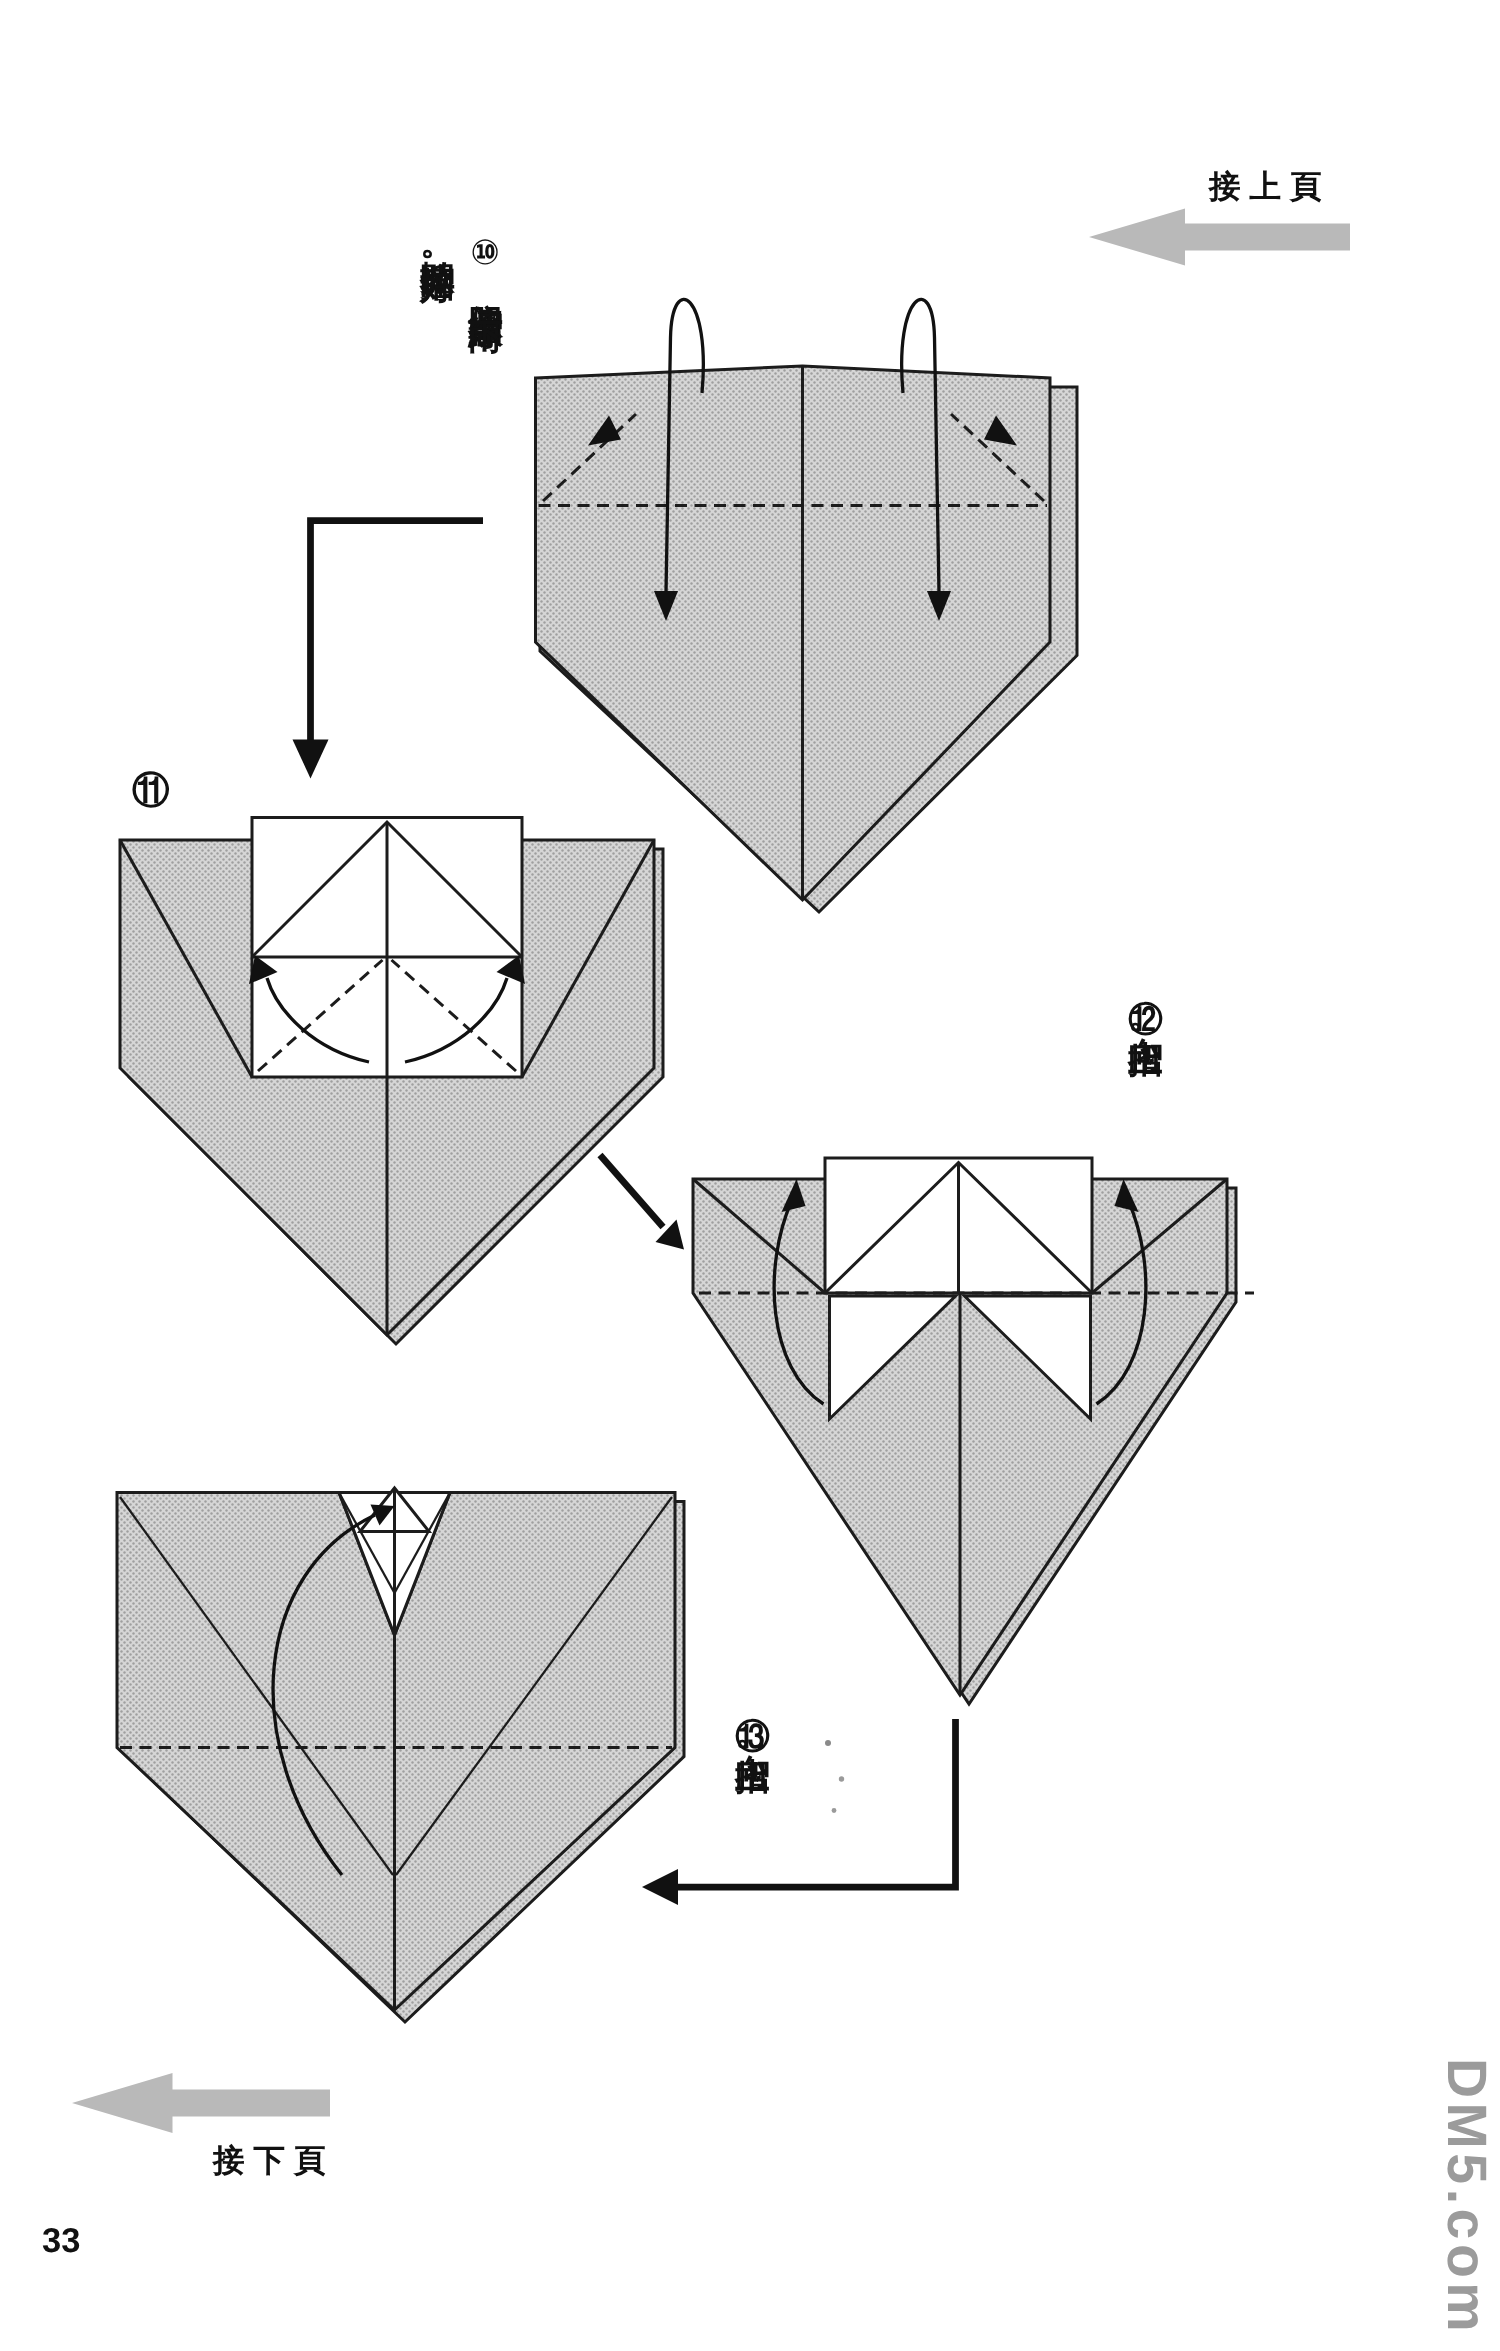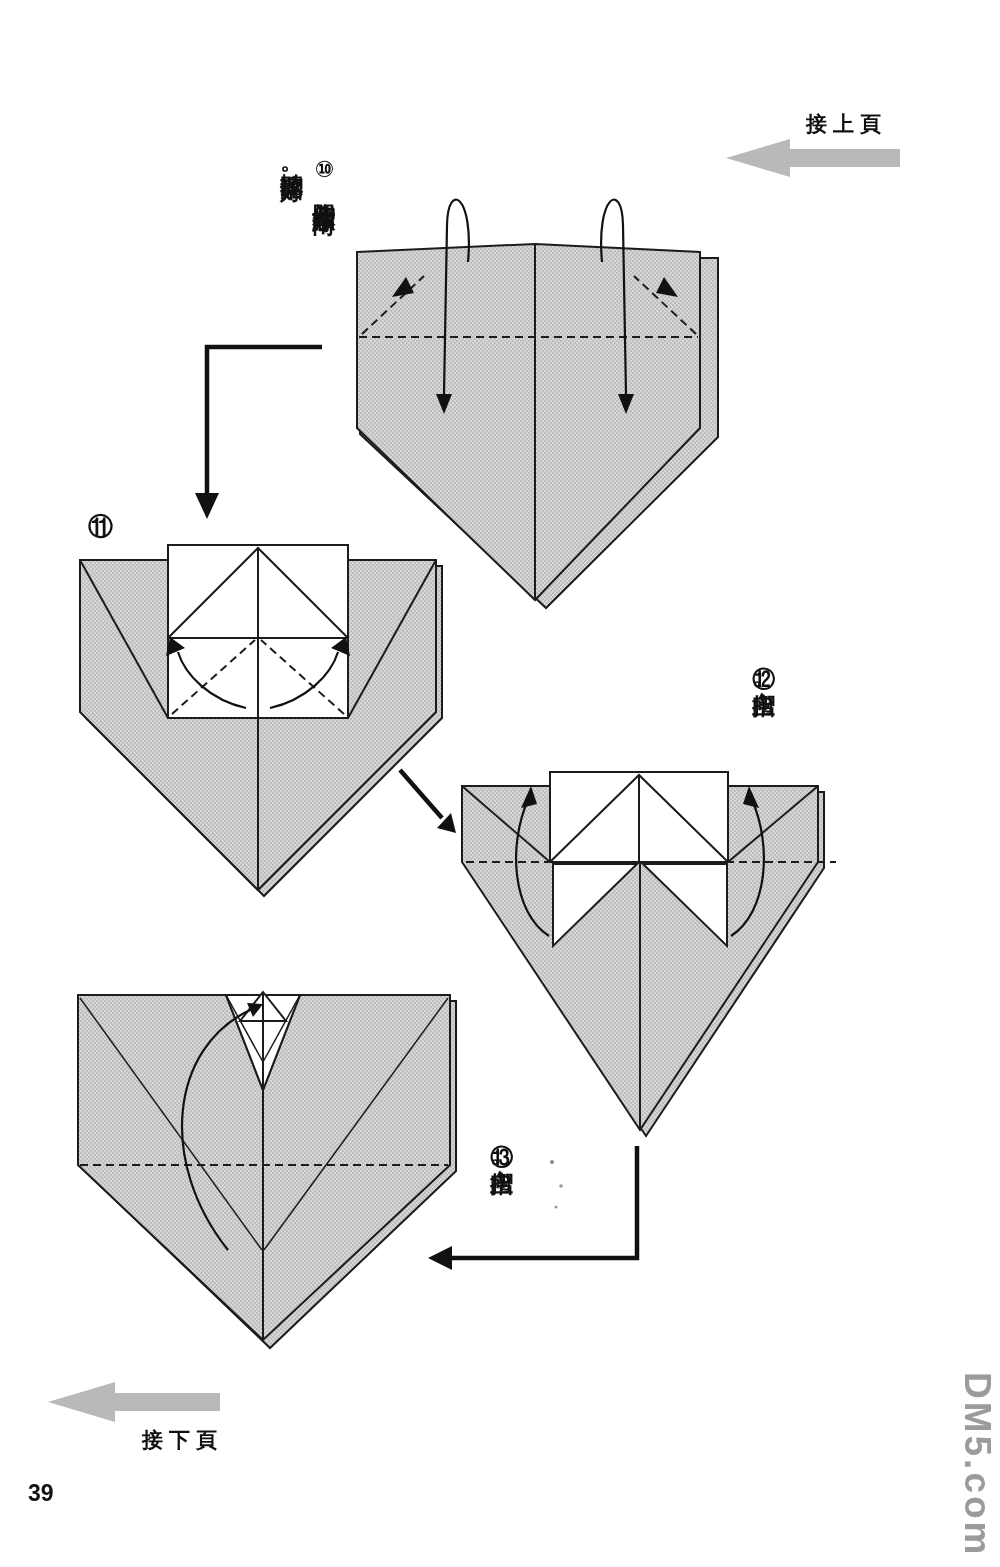"39" div.txt { text: 39 -> 33 }
